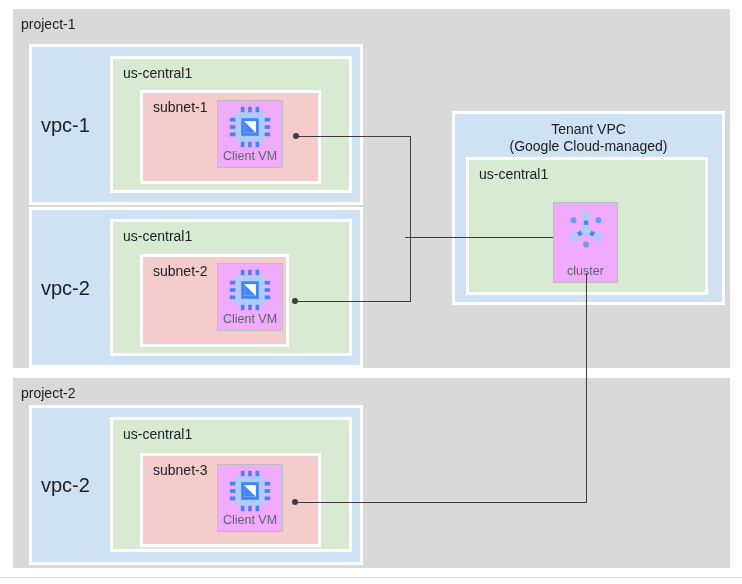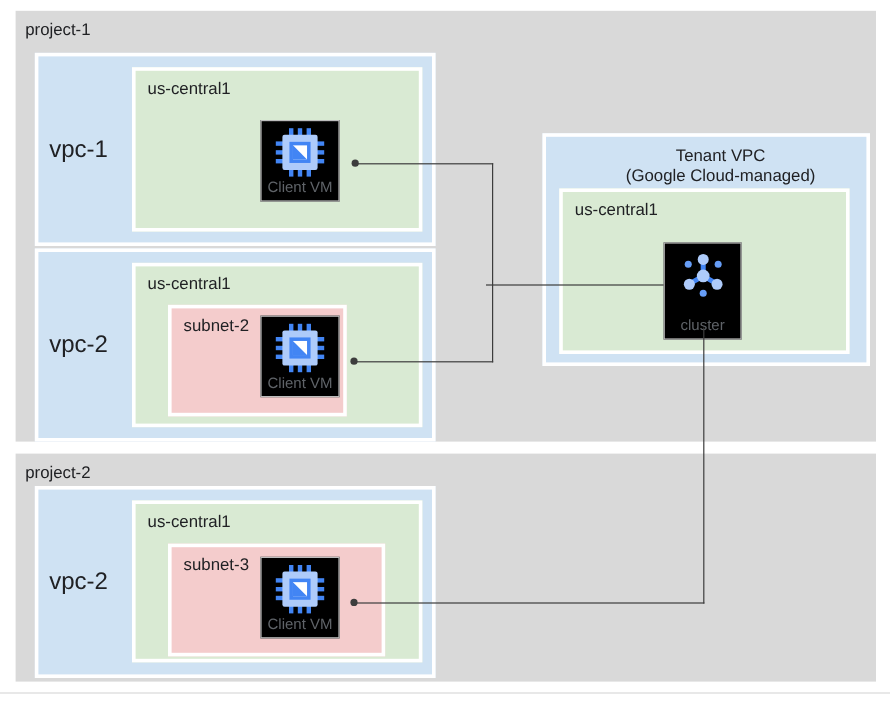"subnet-1" div.abs { html: none -> <div> <span>subnet-1</span> </div> }
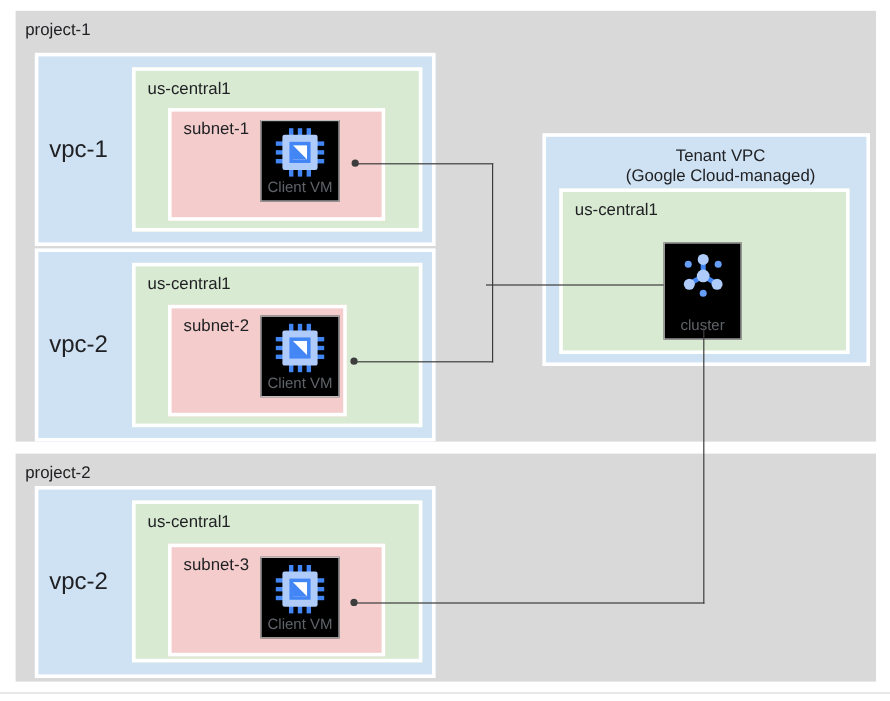"Tenant VPC" .tenant-title { padding-left: 12px -> none }
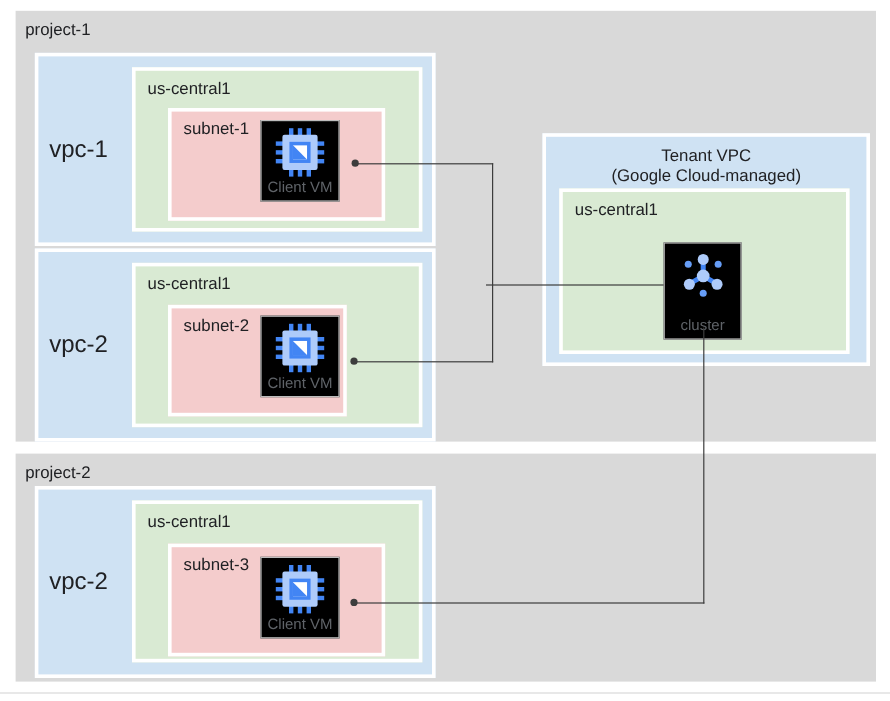"Client VM" .node { background: #000000 -> #f0abfc }
